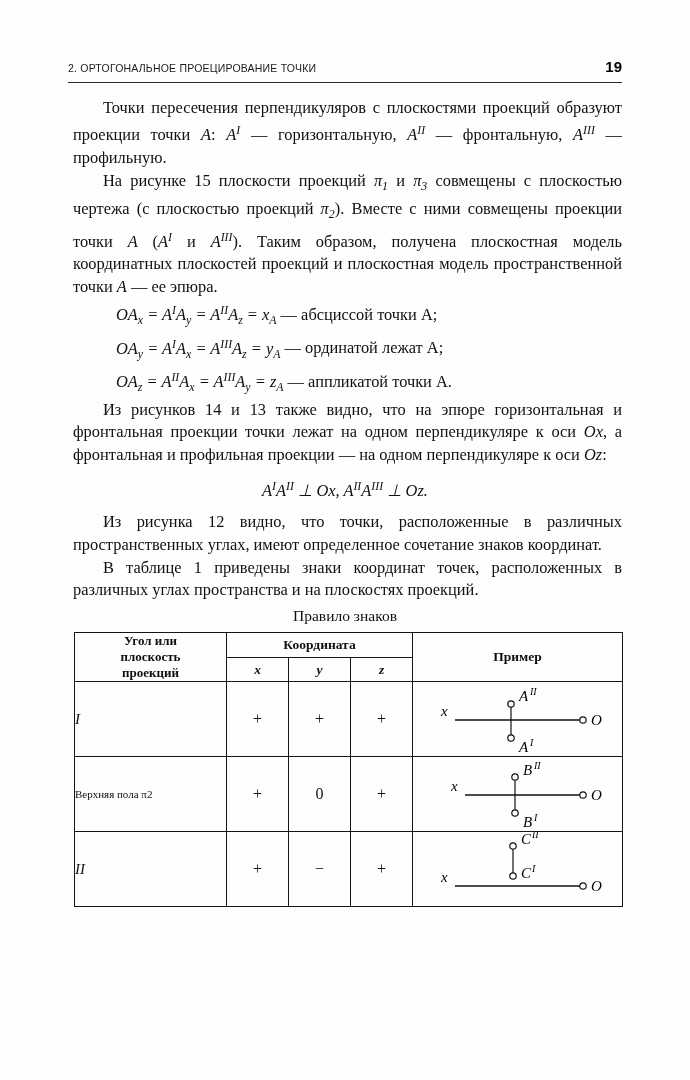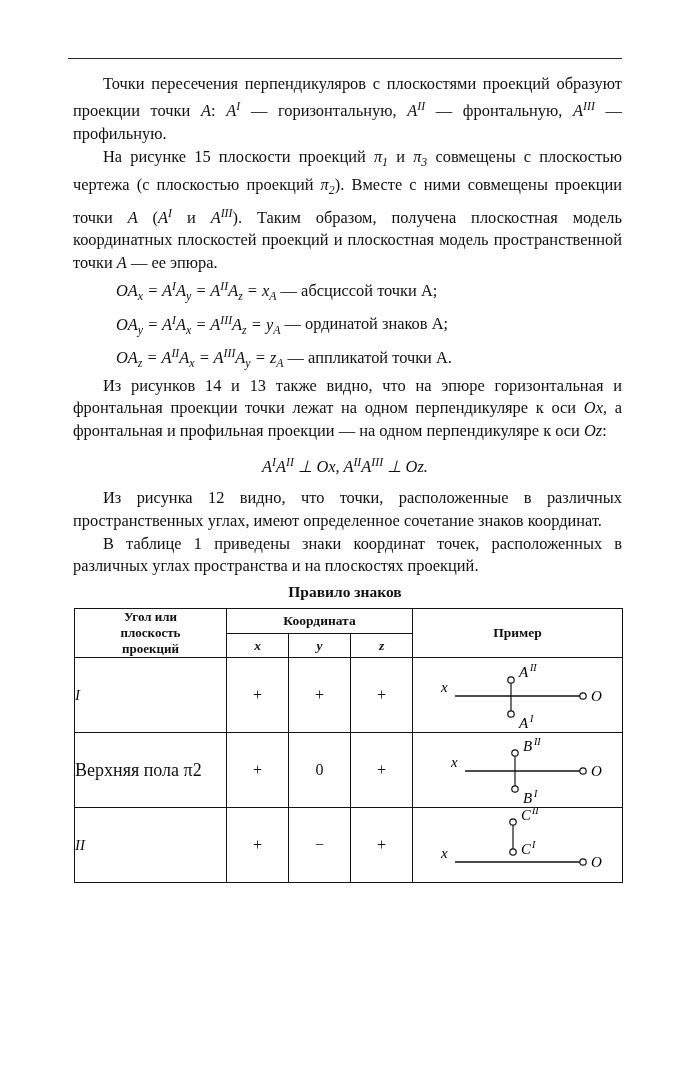"2. ОРТОГОНАЛЬНОЕ ПРОЕЦИРОВАНИЕ ТОЧКИ" div.runhead { html: none -> <div> <div>2. ОРТОГОНАЛЬНОЕ ПРОЕЦИРОВАНИЕ ТОЧКИ</div> <div>19</div> </div> }
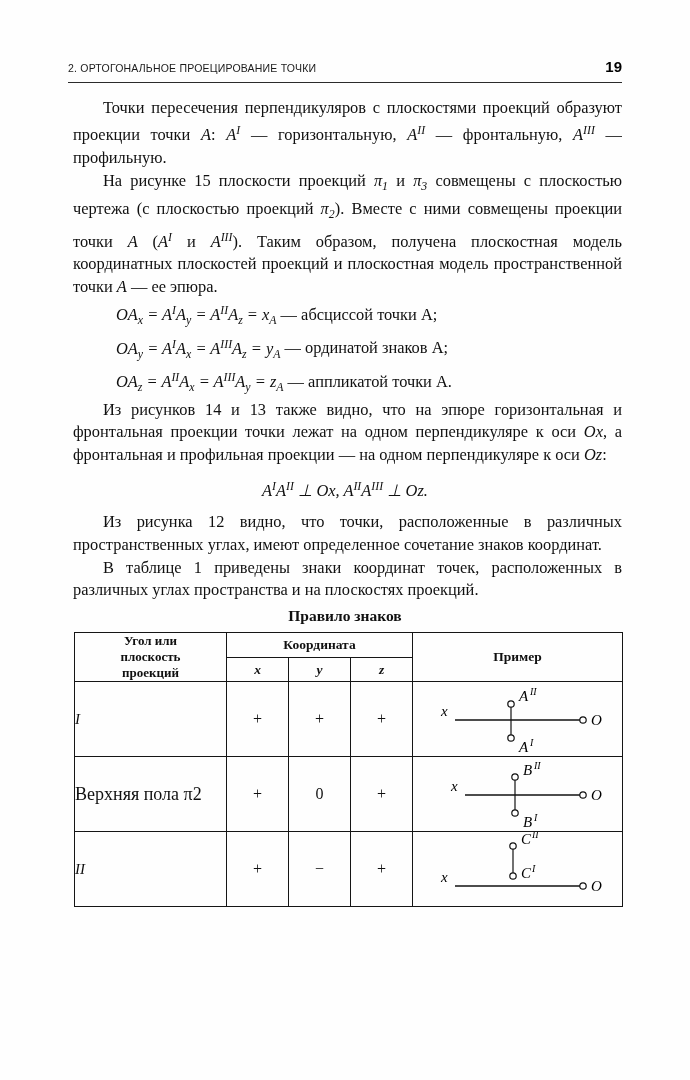"— ординатой знаков A;" span { text: знаков -> лежат }
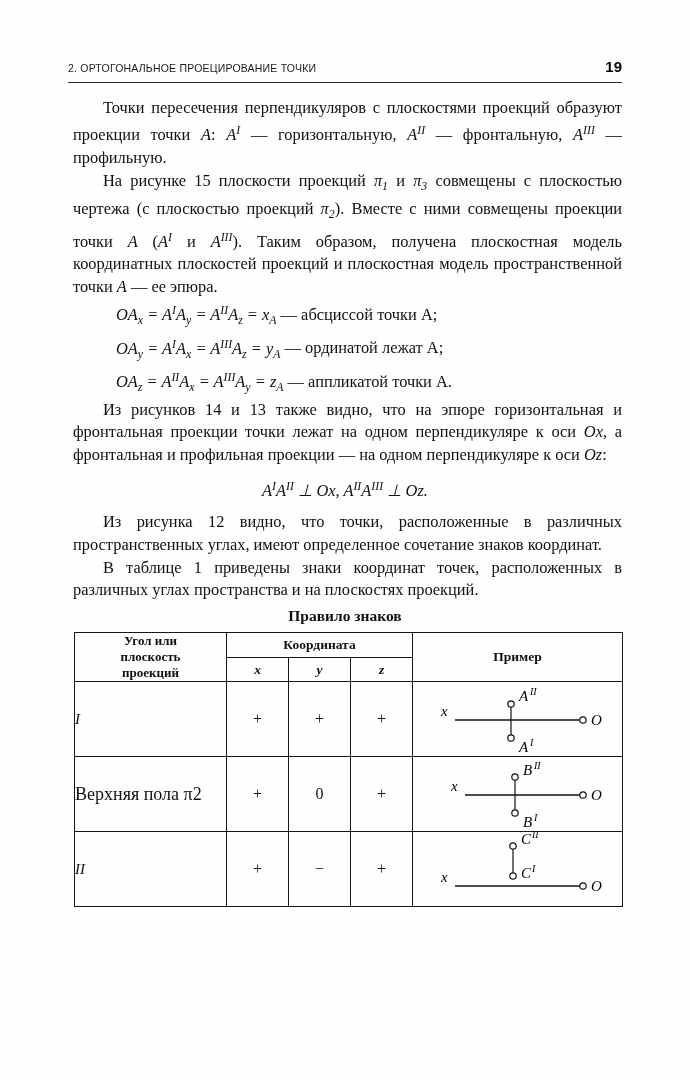"Правило знаков" .table-title { font-weight: bold -> normal }
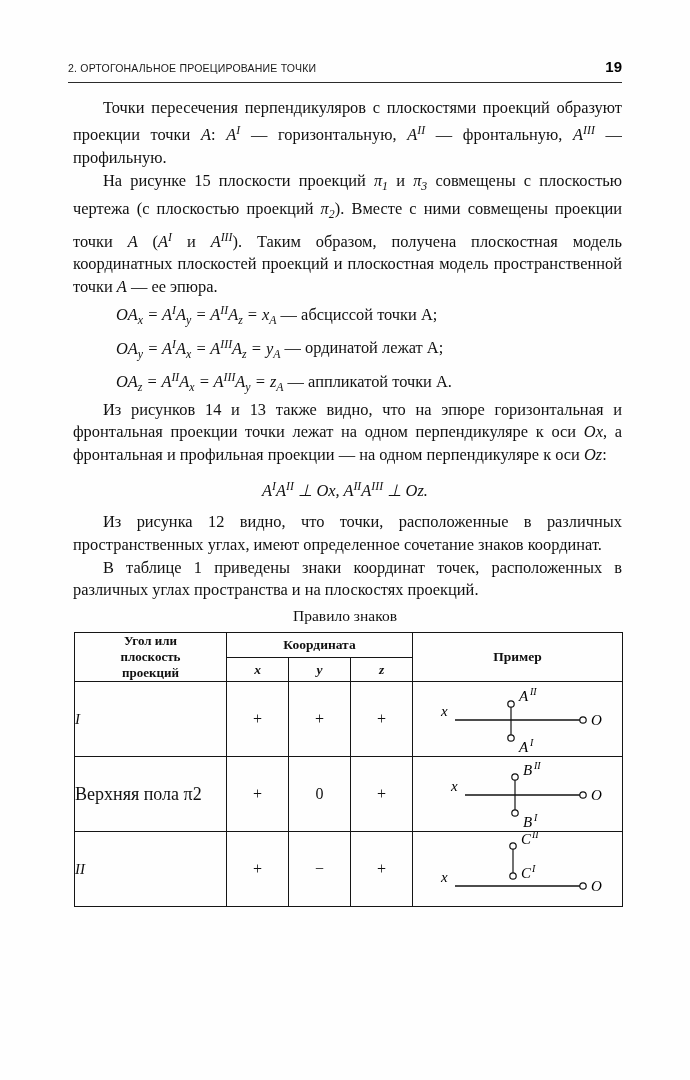"Верхняя пола π2" .cell-angle.plain { font-size: 18px -> 11px }
